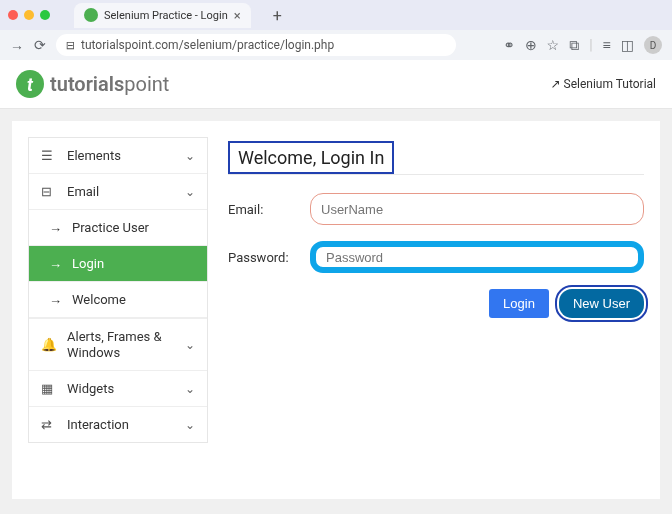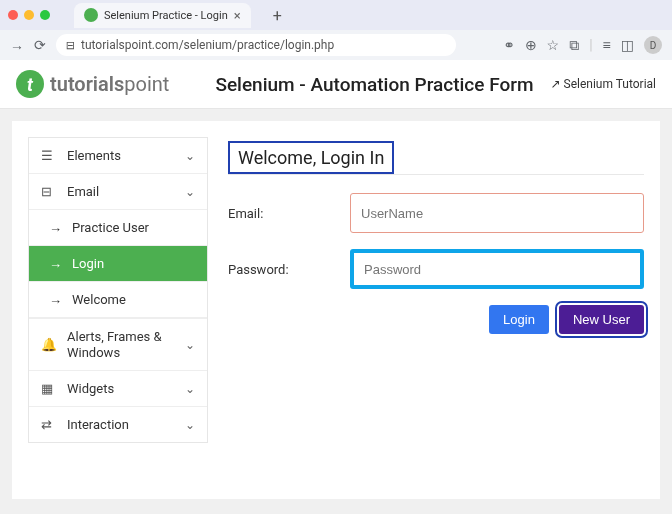"Selenium - Automation Practice Form" div.page-title { html: <div>Selenium - Automation Practice Form</div> -> none }
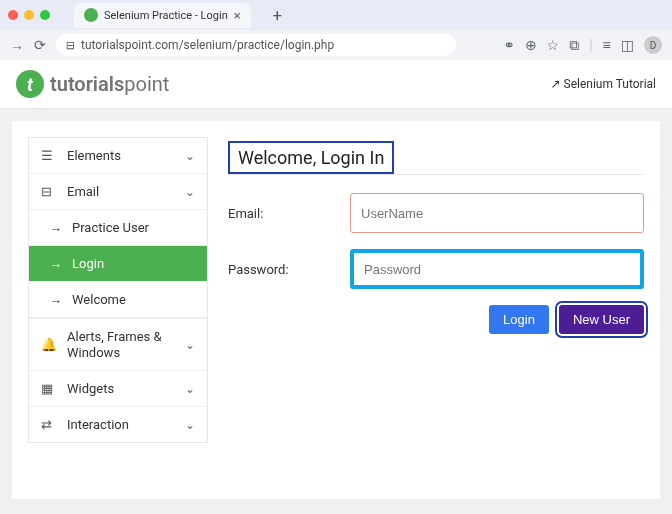"UserName" .form-input { border-radius: 3px -> 13px; height: 40px -> 32px; margin-left: 40px -> none }
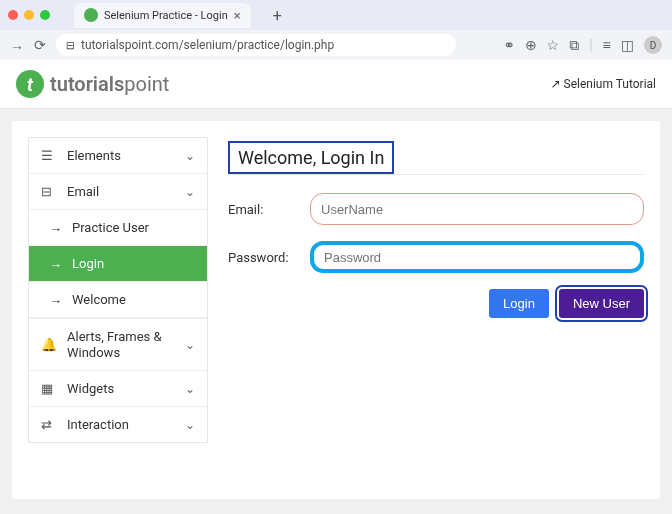"Password" .form-input.password { border: 4px solid #0ea5e9 -> 6px solid #0ea5e9 }
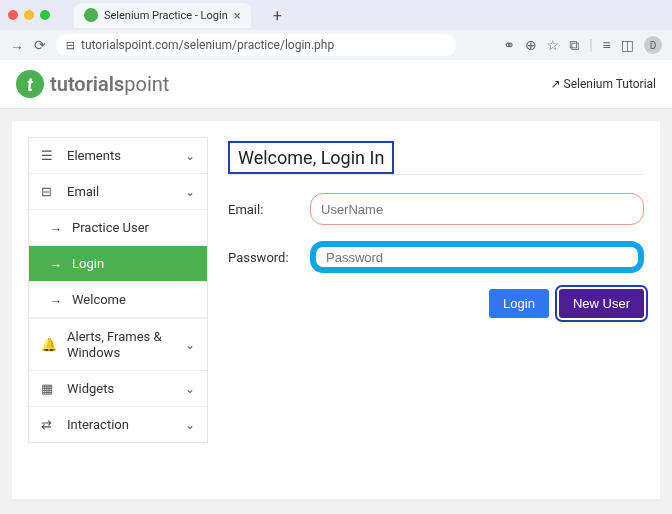"New User" .btn.newuser { background: #4c1d95 -> #0369a1; border-radius: none -> 13px }
